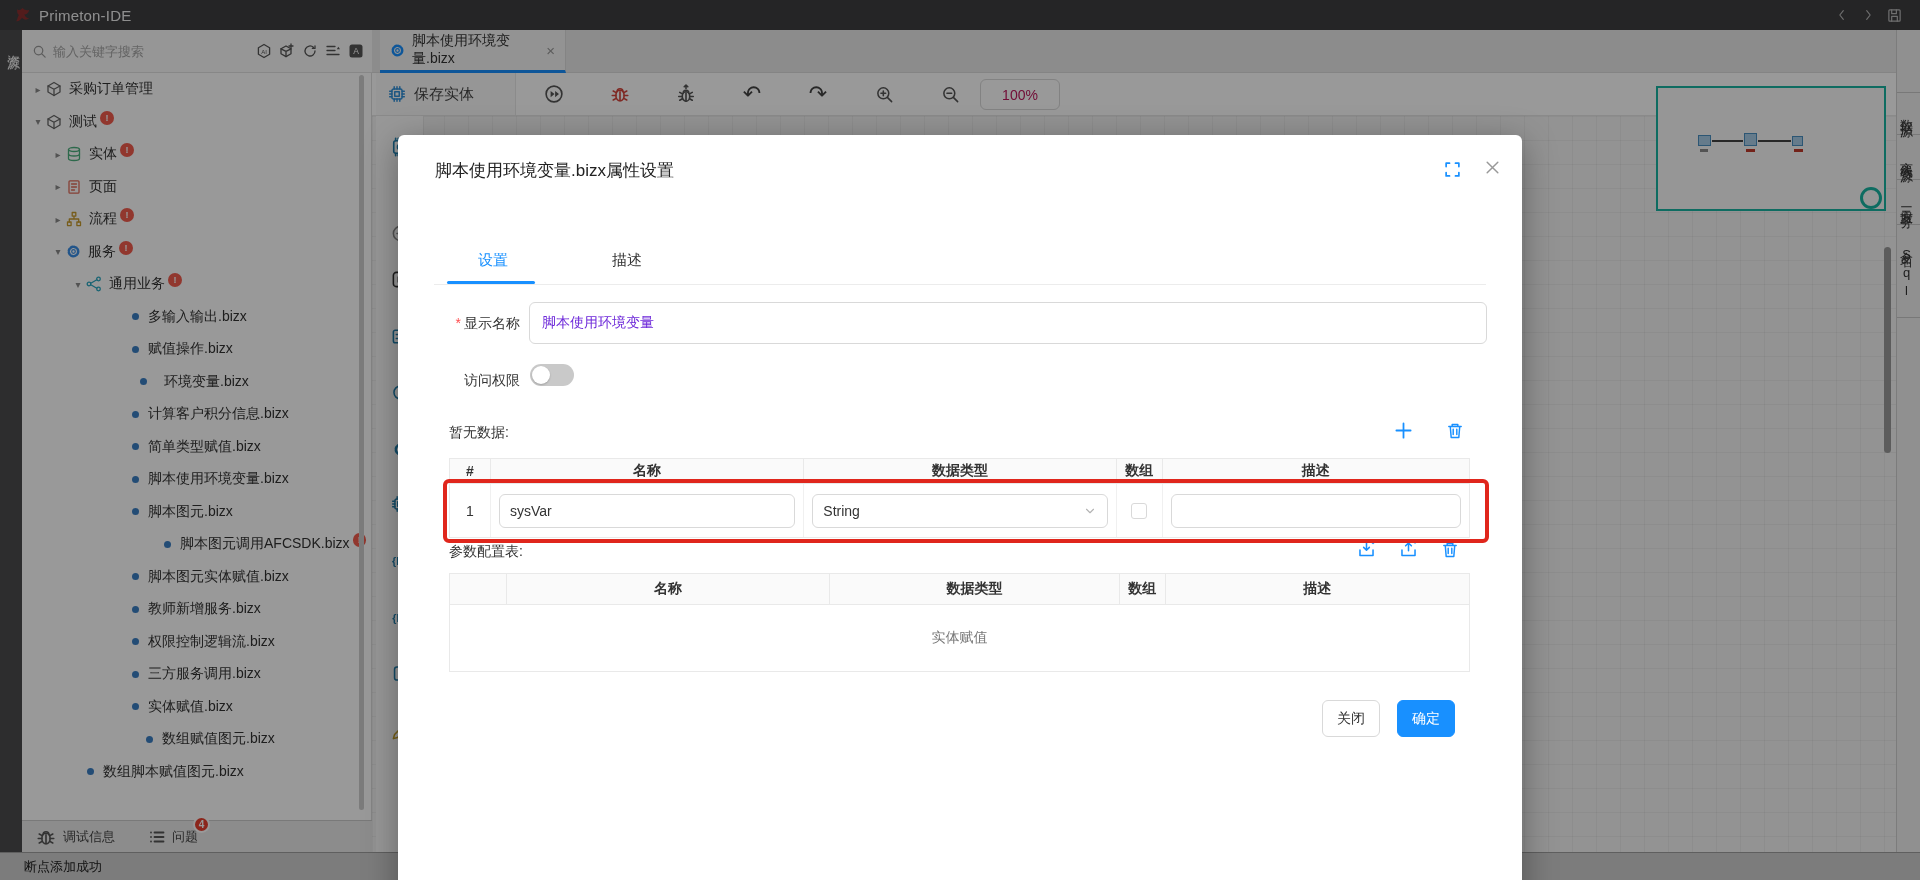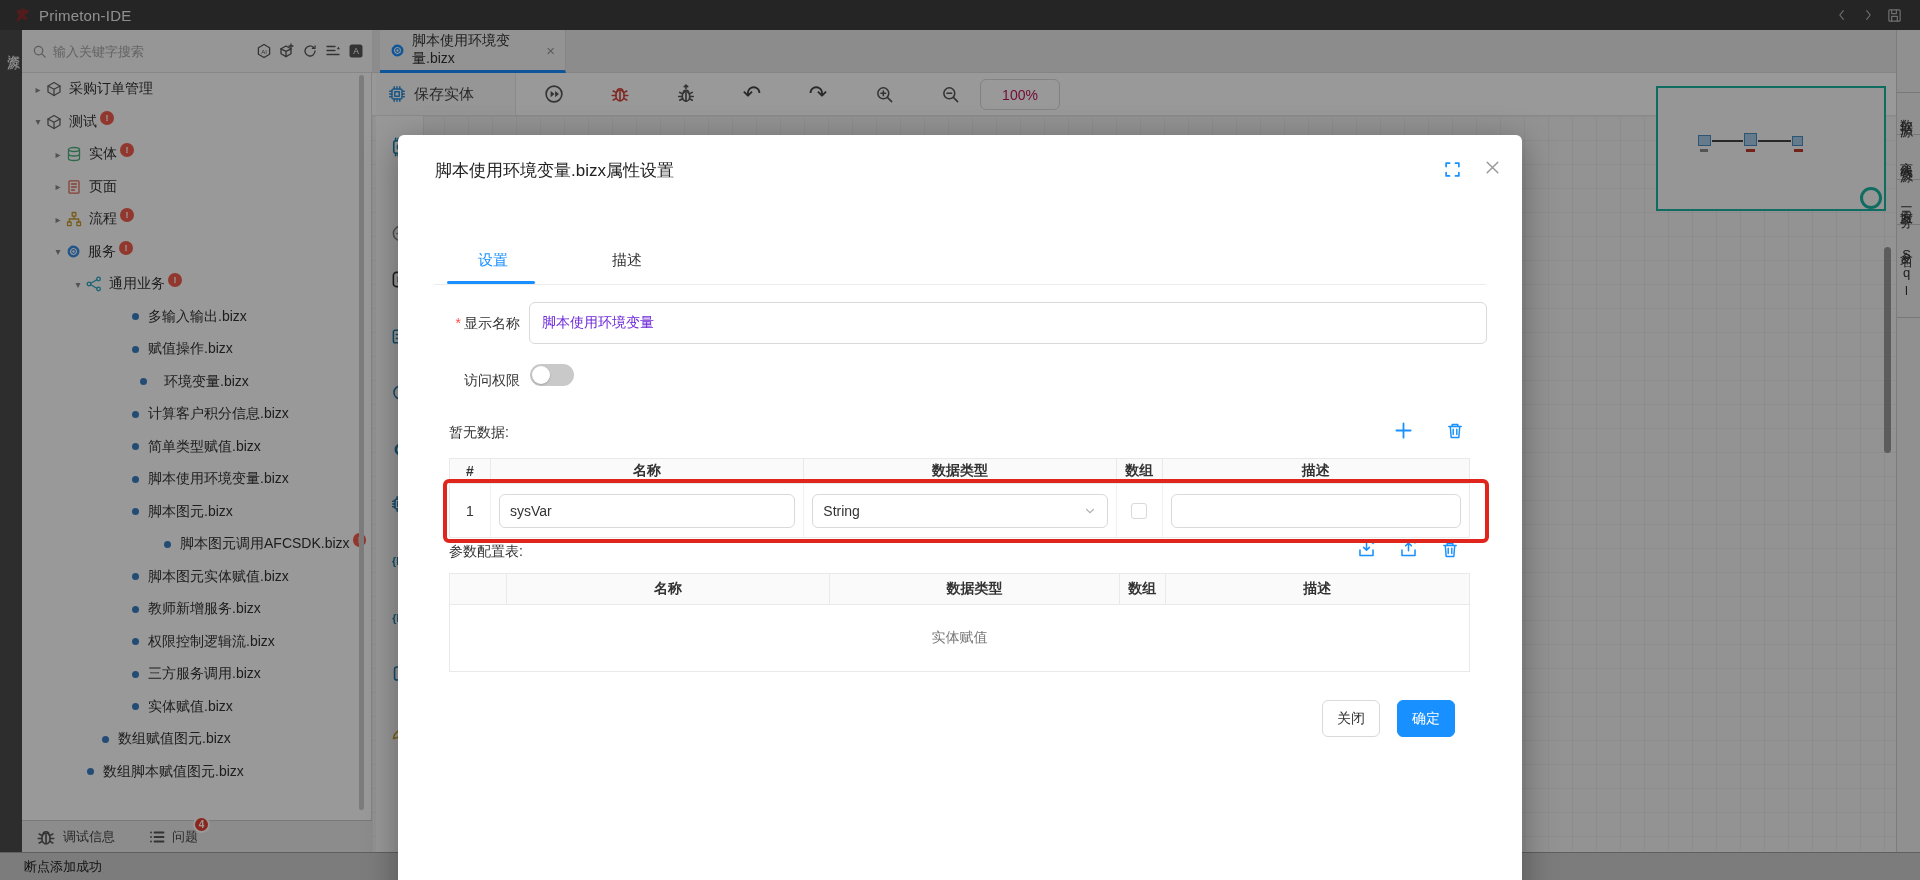"数组赋值图元.bizx" div.trow { padding-left: 62px -> 106px }
